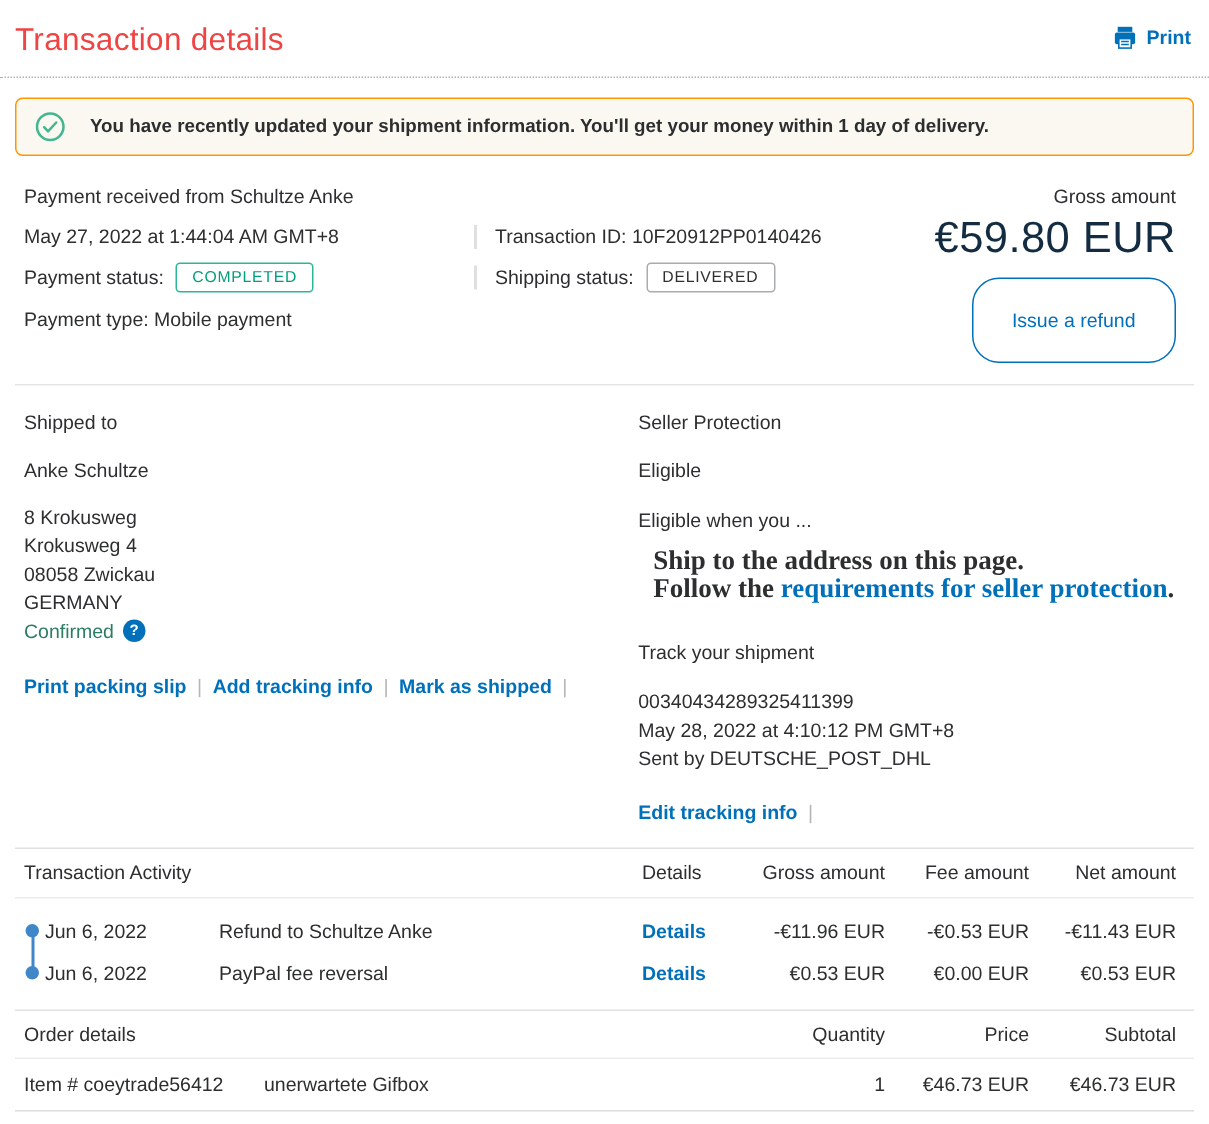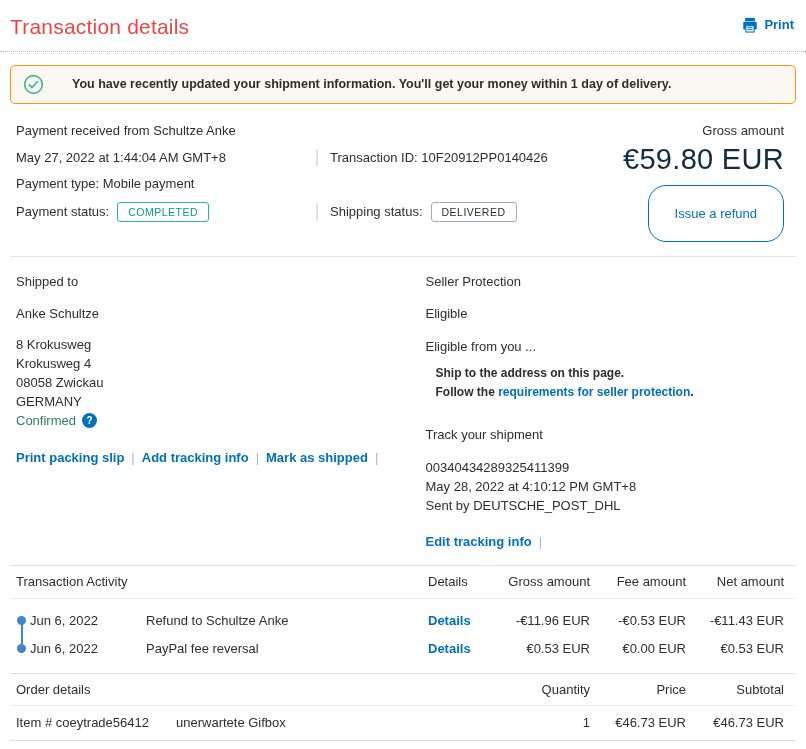"You have recently updated your" .banner { gap: 28px -> 16px }
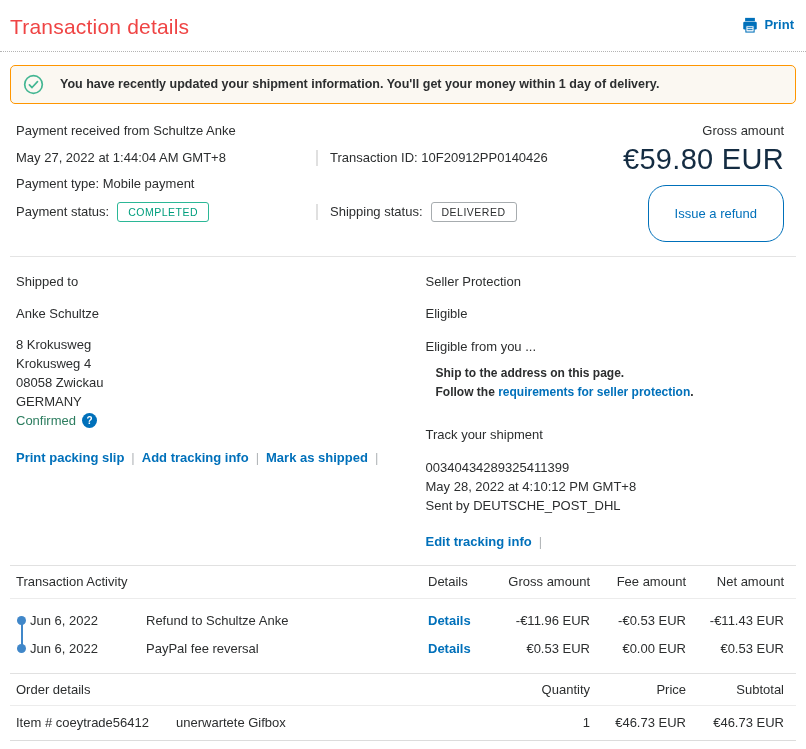"Payment type: Mobile payment" div.pay-row { order: before "Payment status:" -> after "Payment status:" }
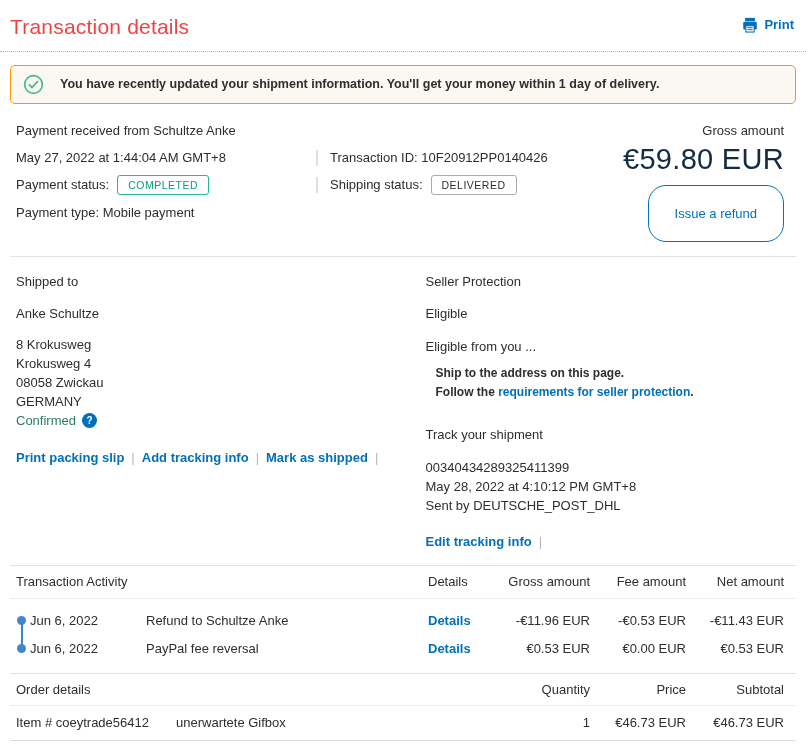"Eligible from you ..." div.sp-when { text: from -> when }
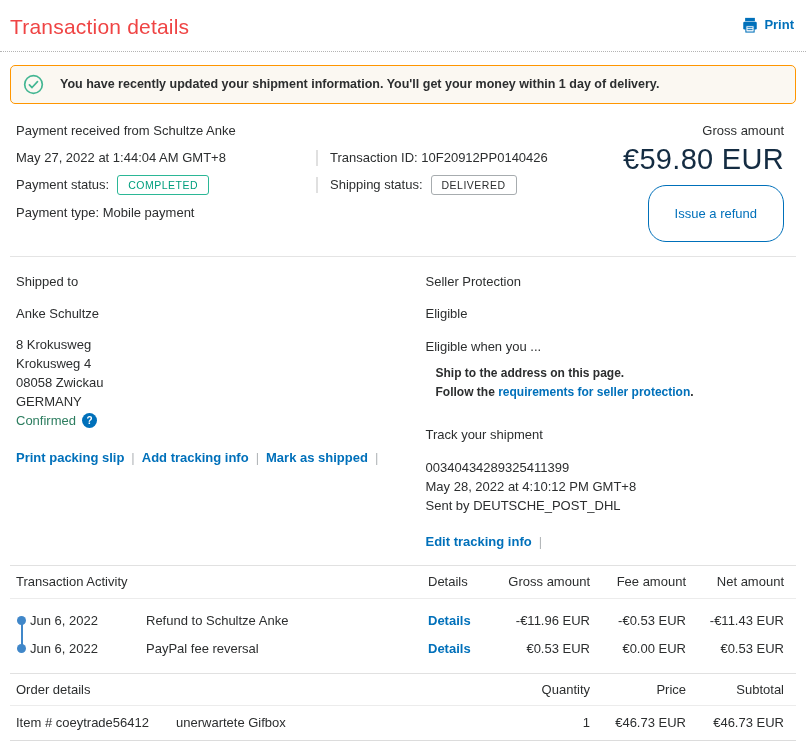"Ship to the address on" .sp-req { font-family: none -> Liberation Serif, serif; font-size: 12px -> 18px }
